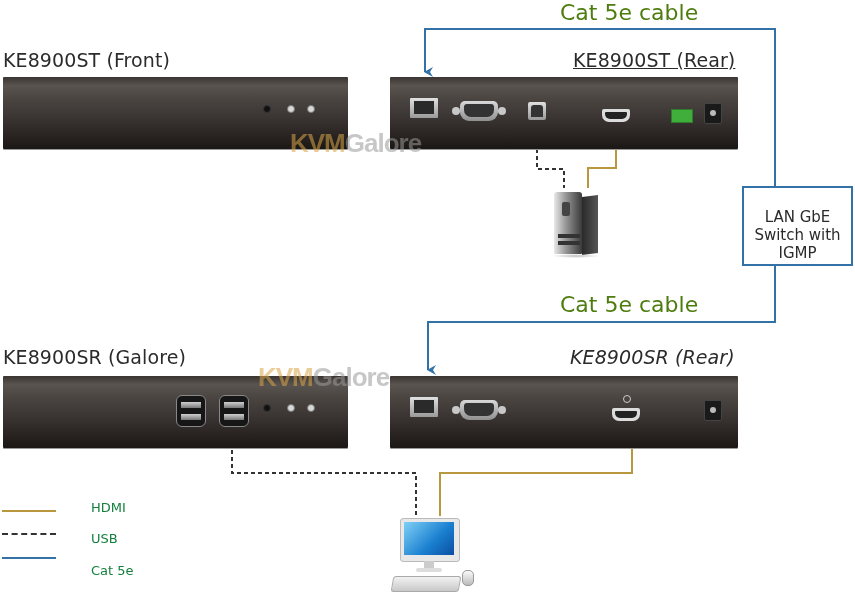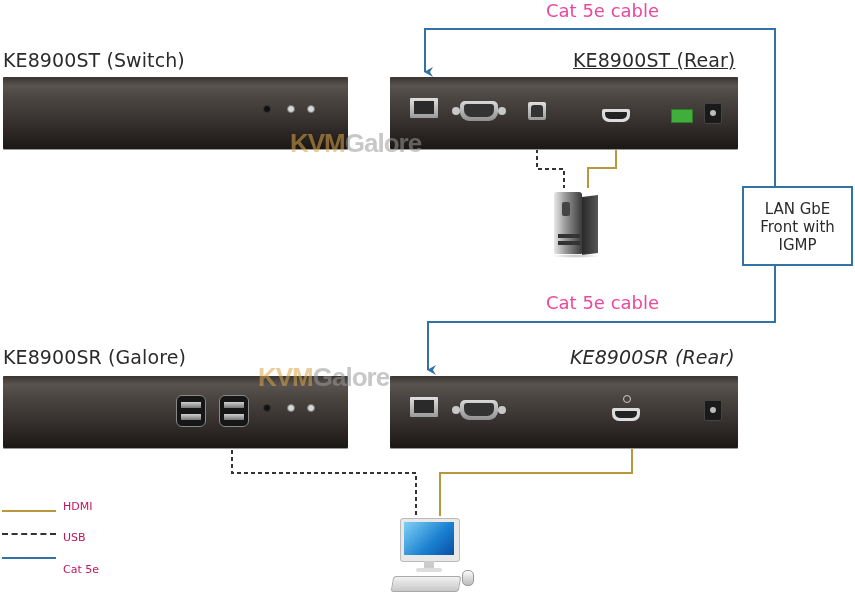"Cat 5e cable" .cable-label { color: #ec4899 -> #4d7c0f; font-size: 18px -> 22px; margin-left: none -> 14px }
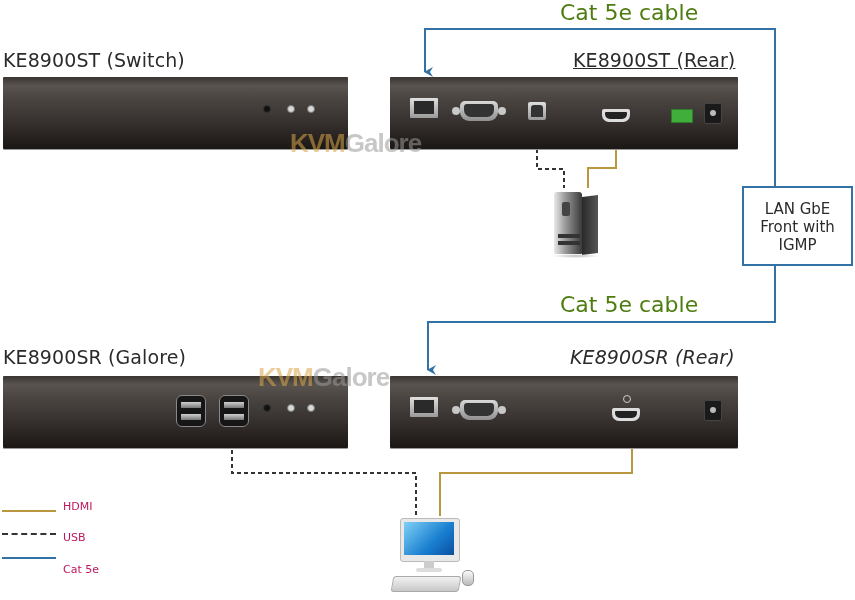"KE8900ST (Switch)" div.abs { text: Switch -> Front }
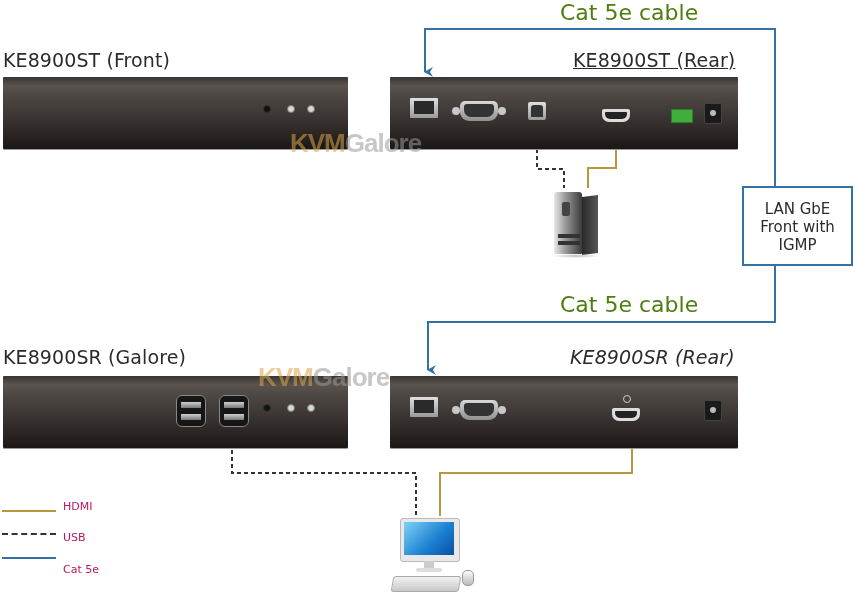"LAN GbE" div { padding-top: 12px -> 20px }
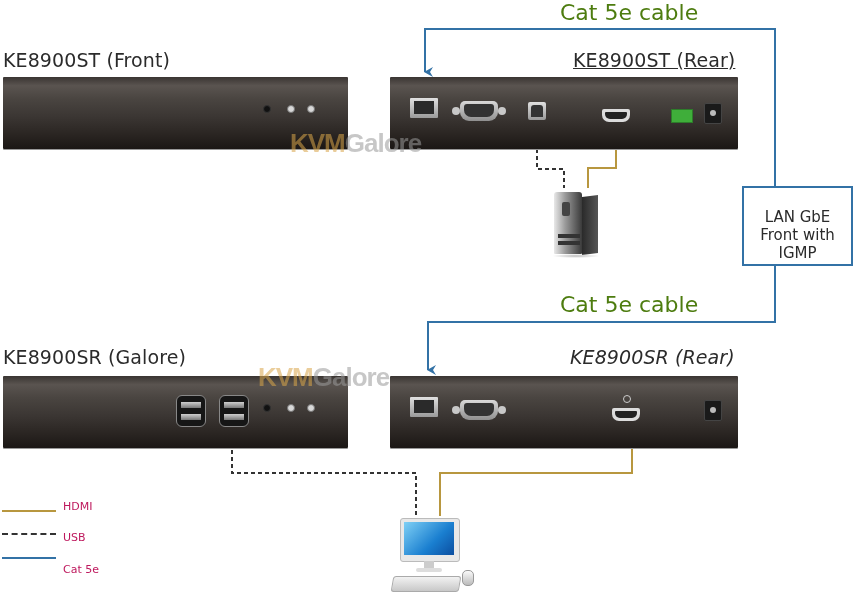"Front with" div { text: Front -> Switch }
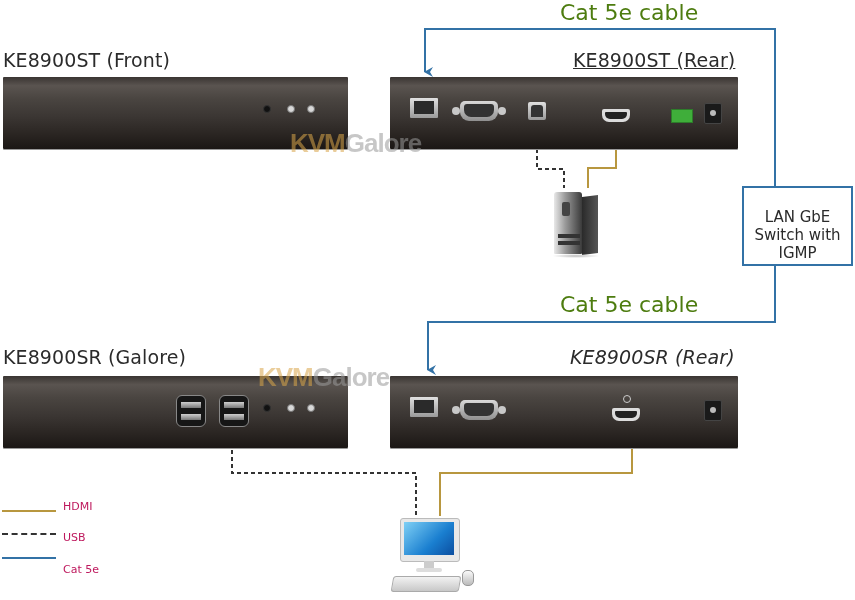"HDMI" .legend-text { color: #be185d -> #15803d; font-size: 11px -> 13px; margin-left: none -> 28px }
